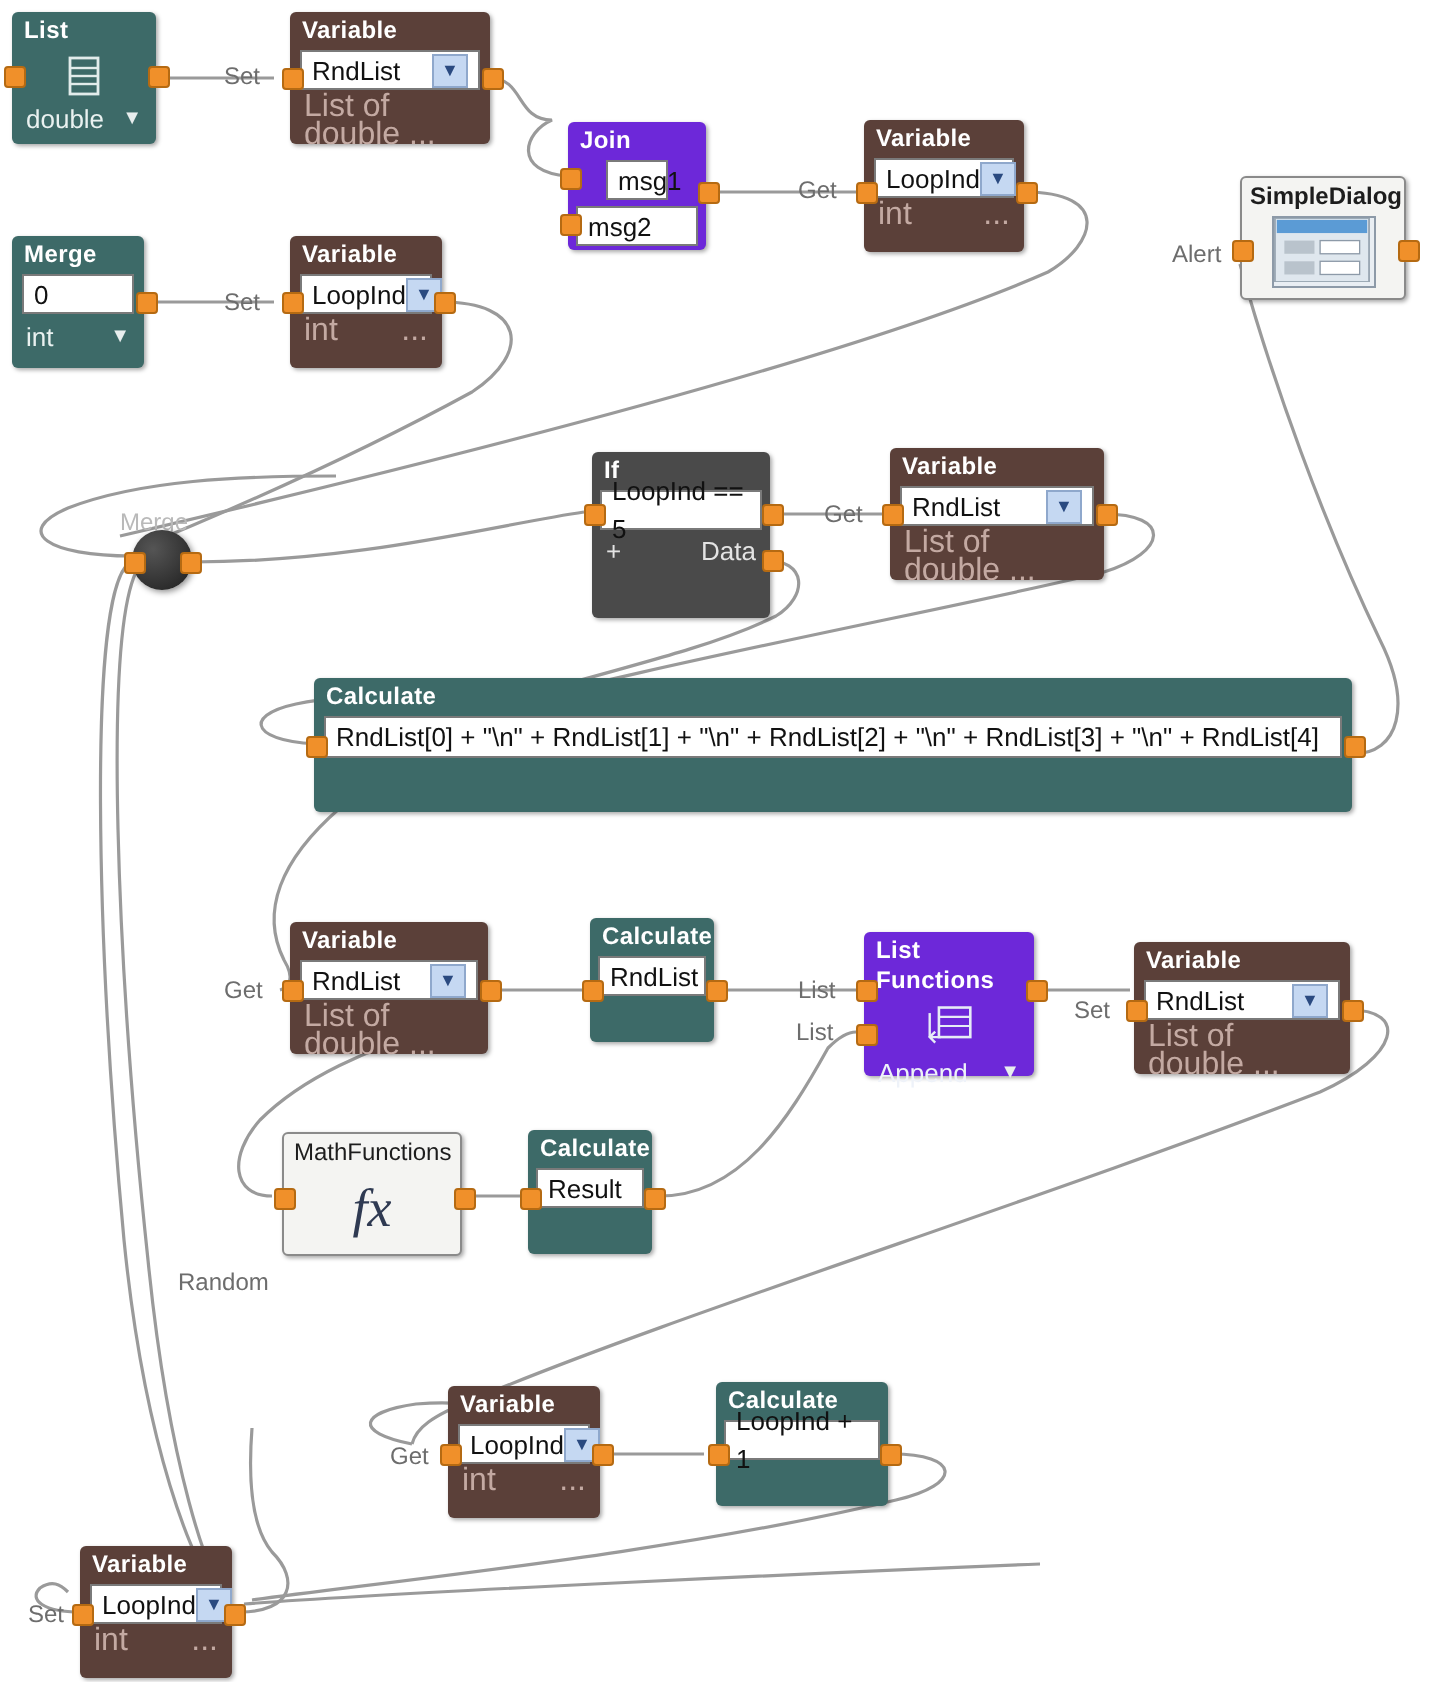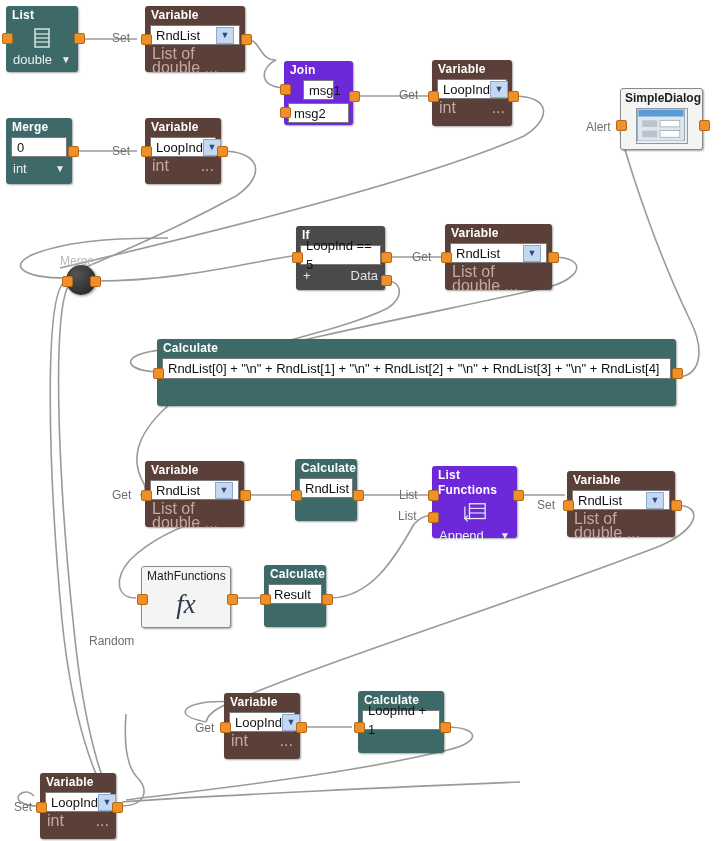"If" div.node { height: 64px -> 83px }
